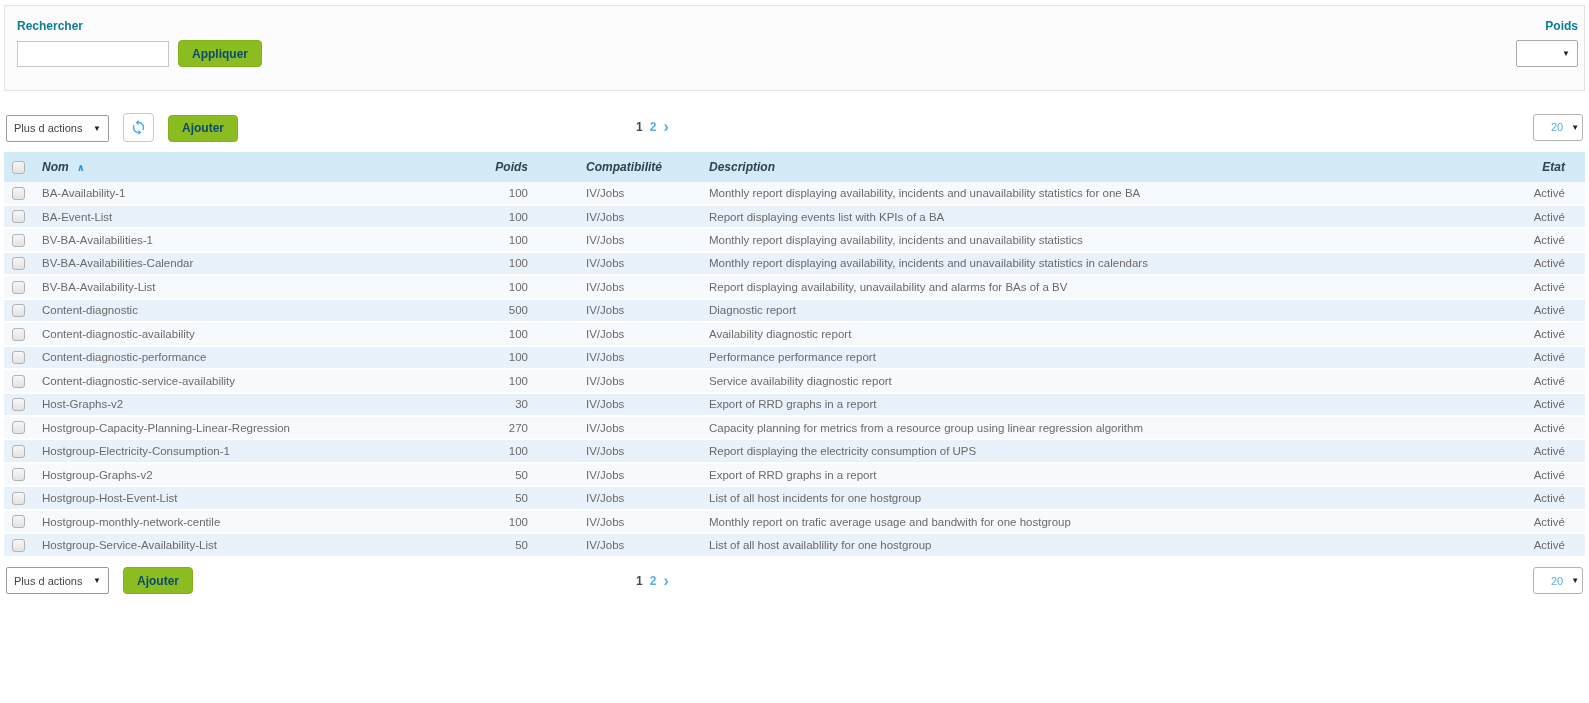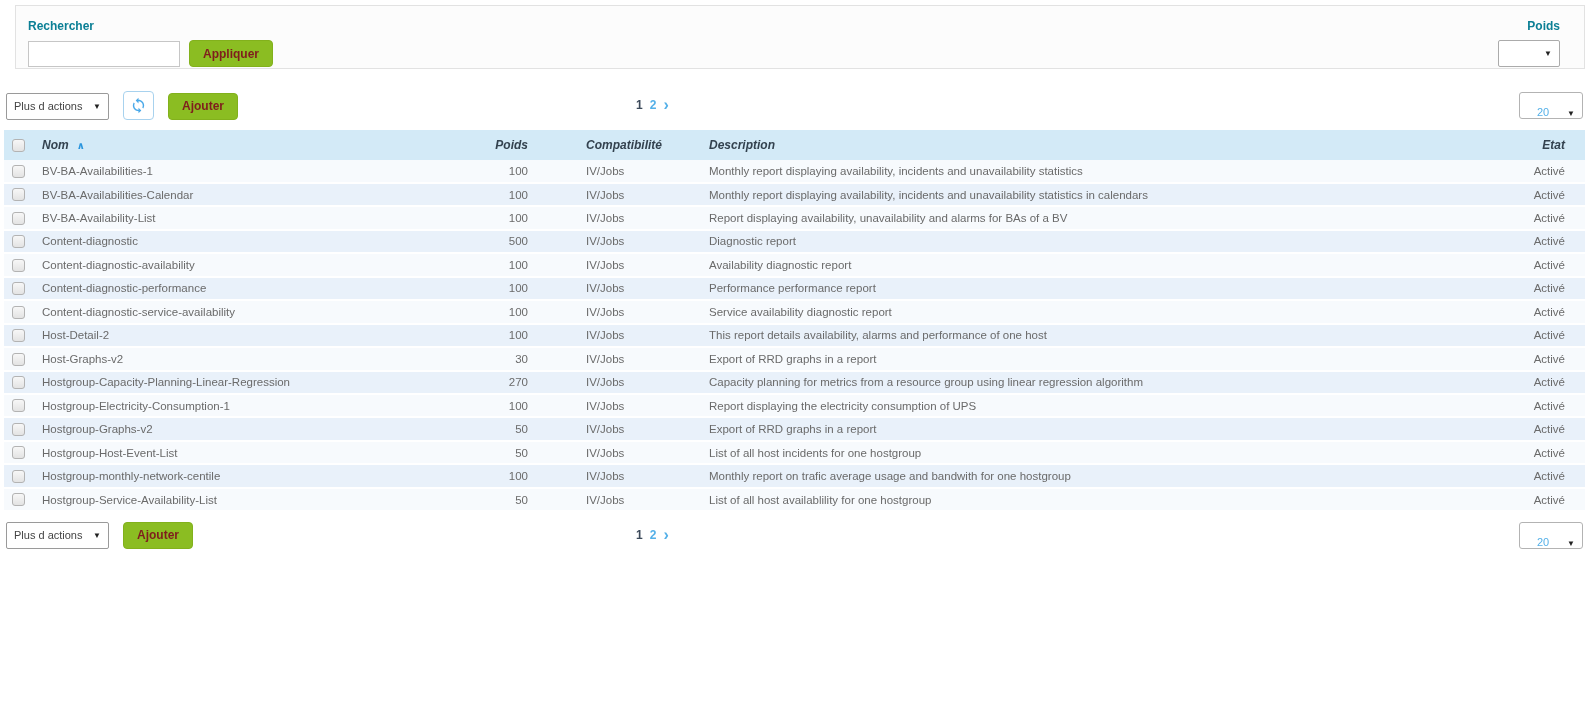"Rechercher" .filter-panel { height: 64px -> 86px; margin-left: 11px -> none; padding: 13px 24px 0 12px -> 13px 6px 0 12px }
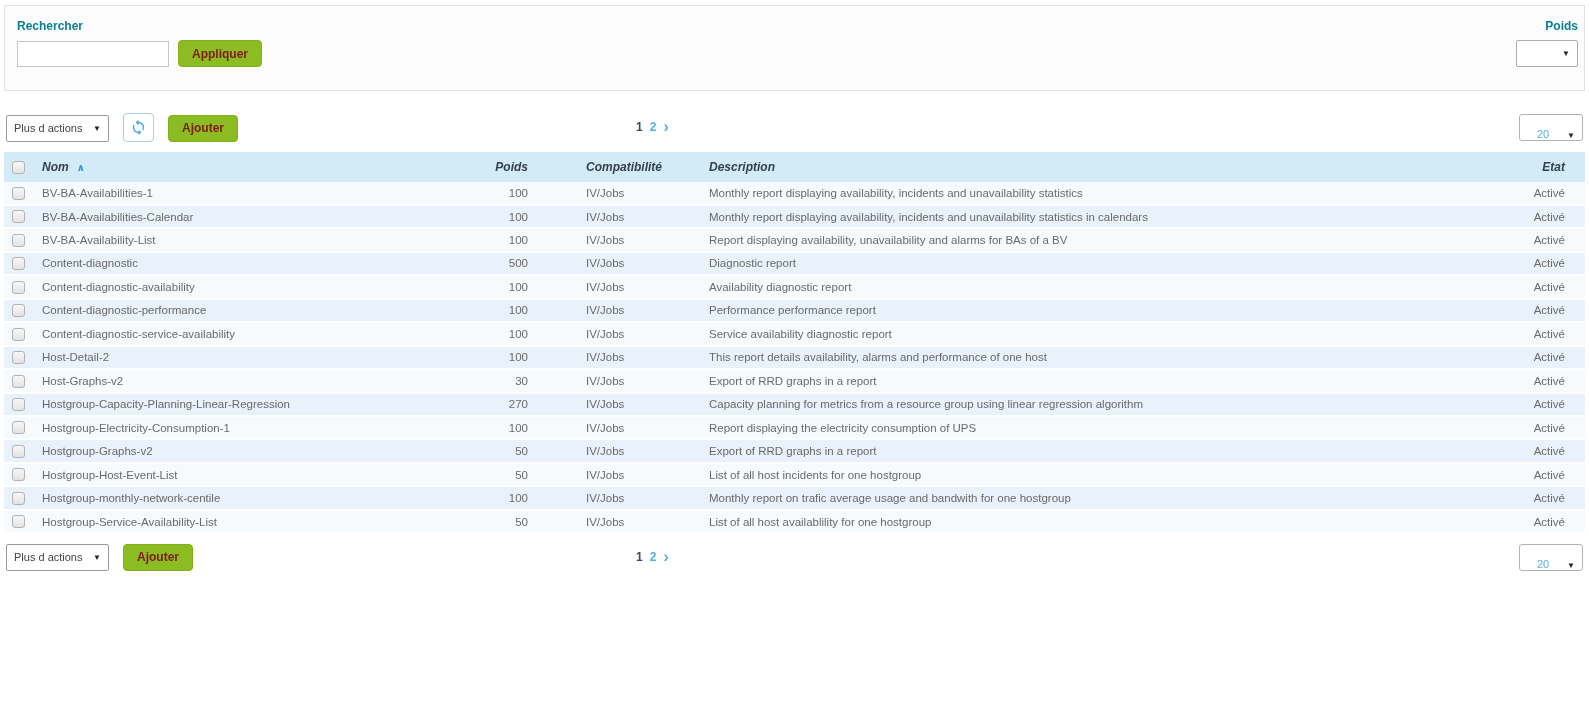"Appliquer" .btn-green { color: #7f1d1d -> #0c4a6e }
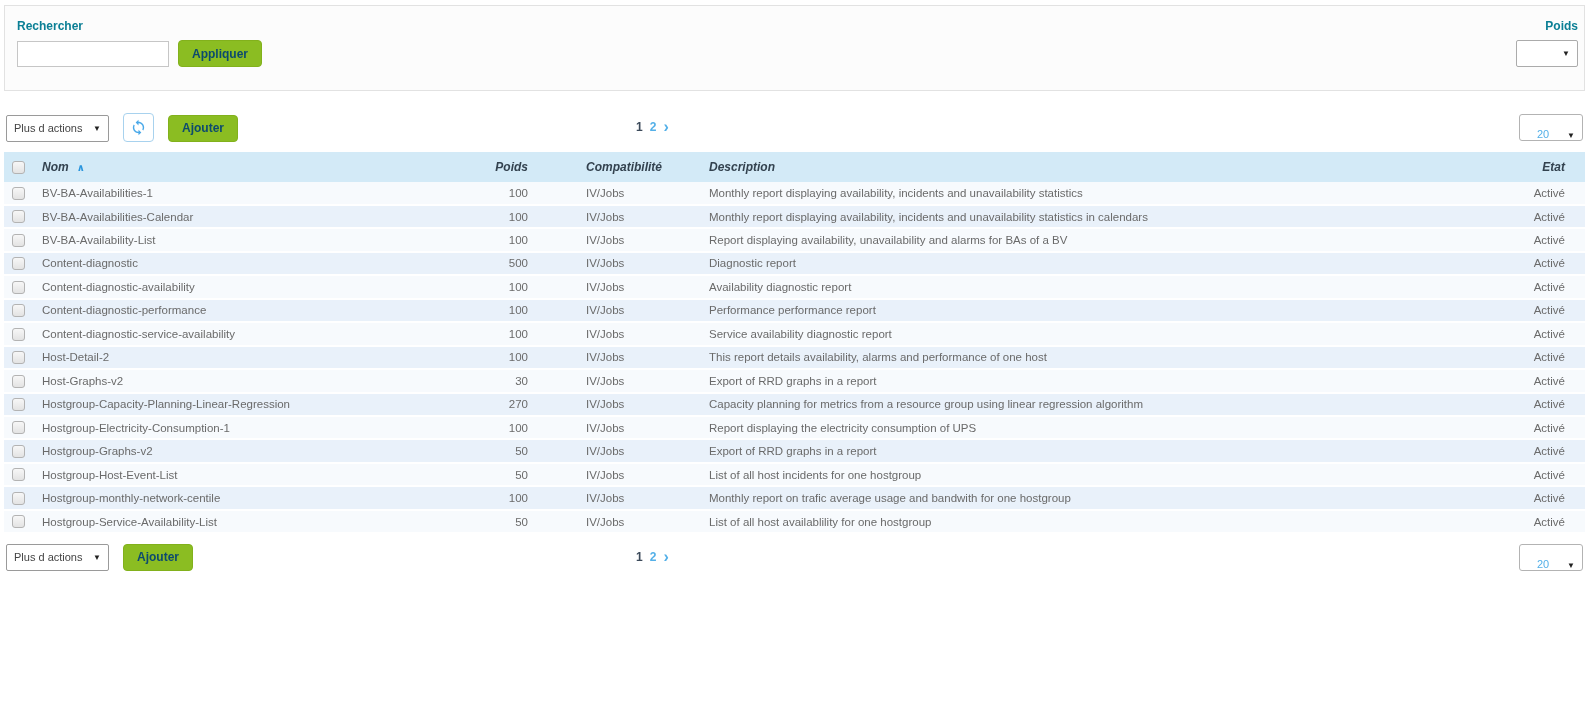"20" .select-pagesize { align-items: flex-end -> none; width: 64px -> 50px }
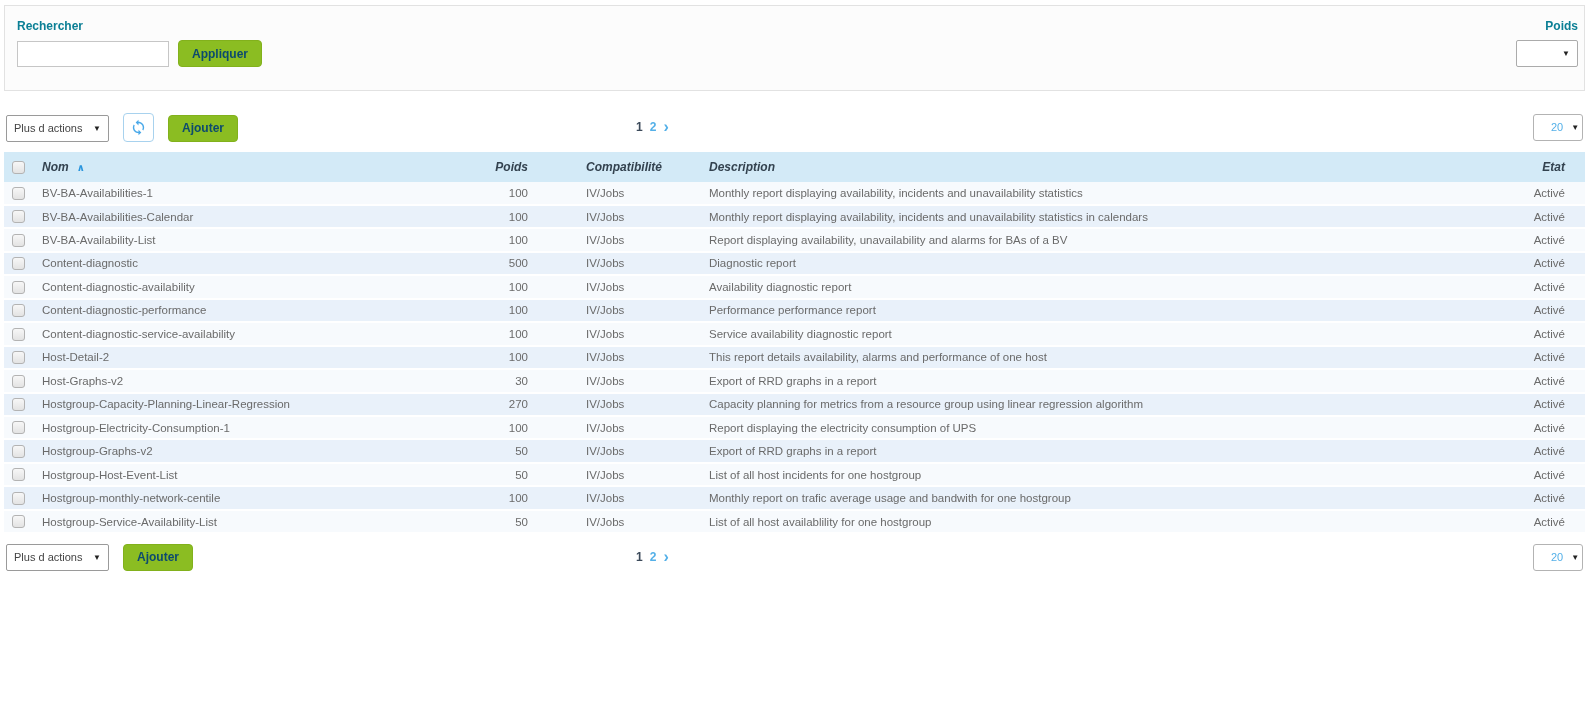"BA-Availability-1" tr { html: none -> <tr> <td><span></span></td> <td>BA-Availability-1</td> <td>100</td> <td>IV/Jobs</td> <td>Monthly report displaying availability, incidents and unavailability statistics for one BA</td> <td>Activé</td> </tr> }
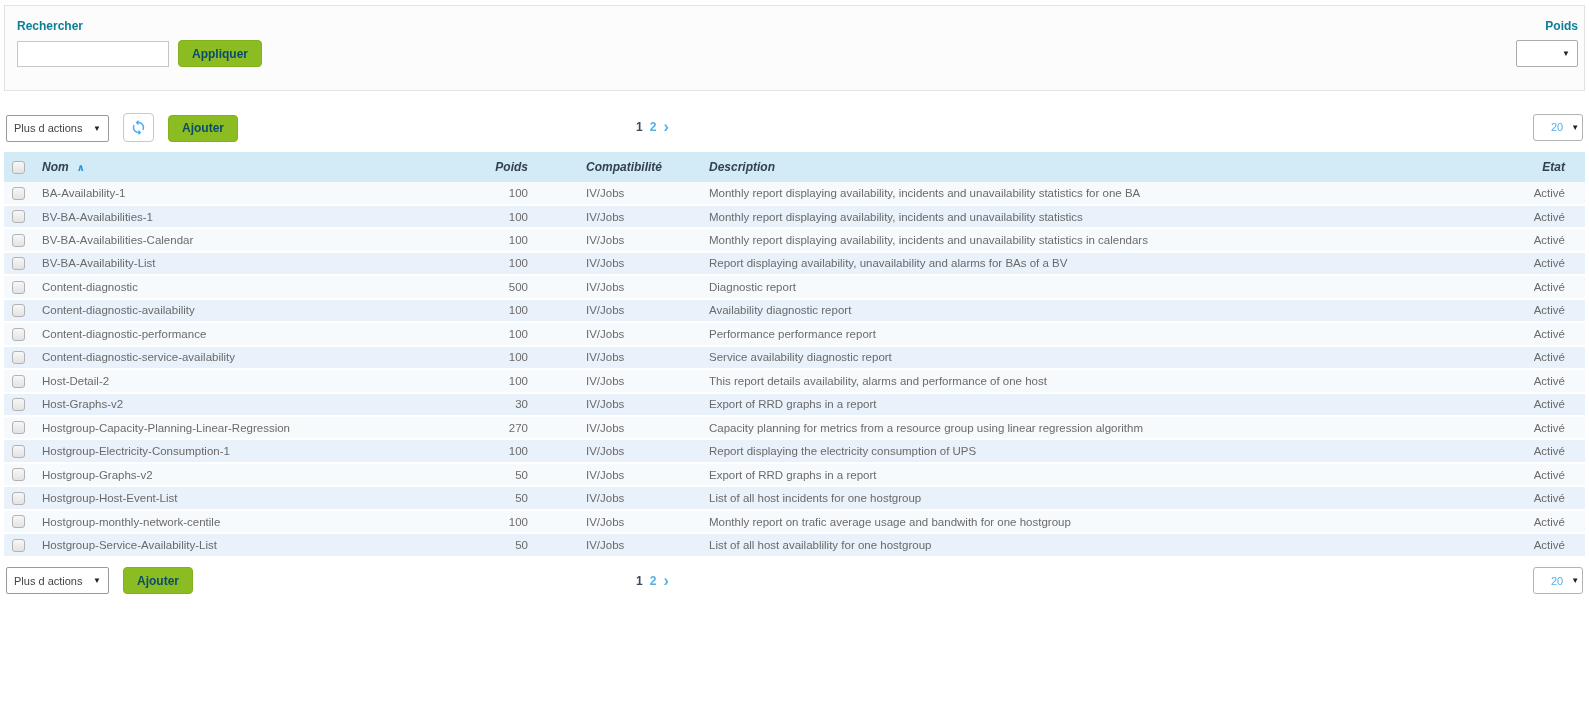"BA-Event-List" tr { html: none -> <tr> <td><span></span></td> <td>BA-Event-List</td> <td>100</td> <td>IV/Jobs</td> <td>Report displaying events list with KPIs of a BA</td> <td>Activé</td> </tr> }
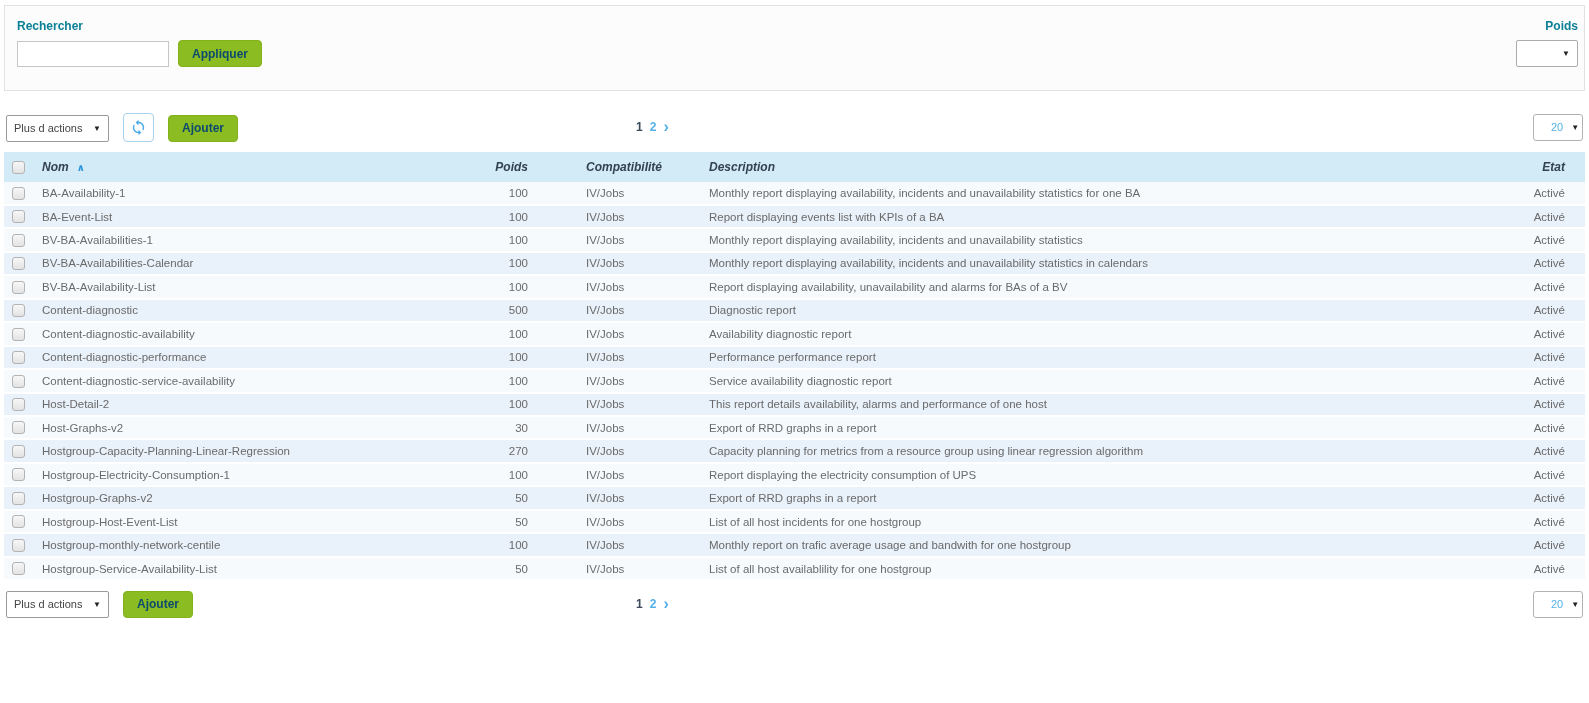"Host-Detail-2" tr { html: <tr> <td><span></span></td> <td>Host-Detail-2</td> <td>100</td> <td>IV/Jobs</td> <td>This report details availability, alarms and performance of one host</td> <td>Activé</td> </tr> -> none }
